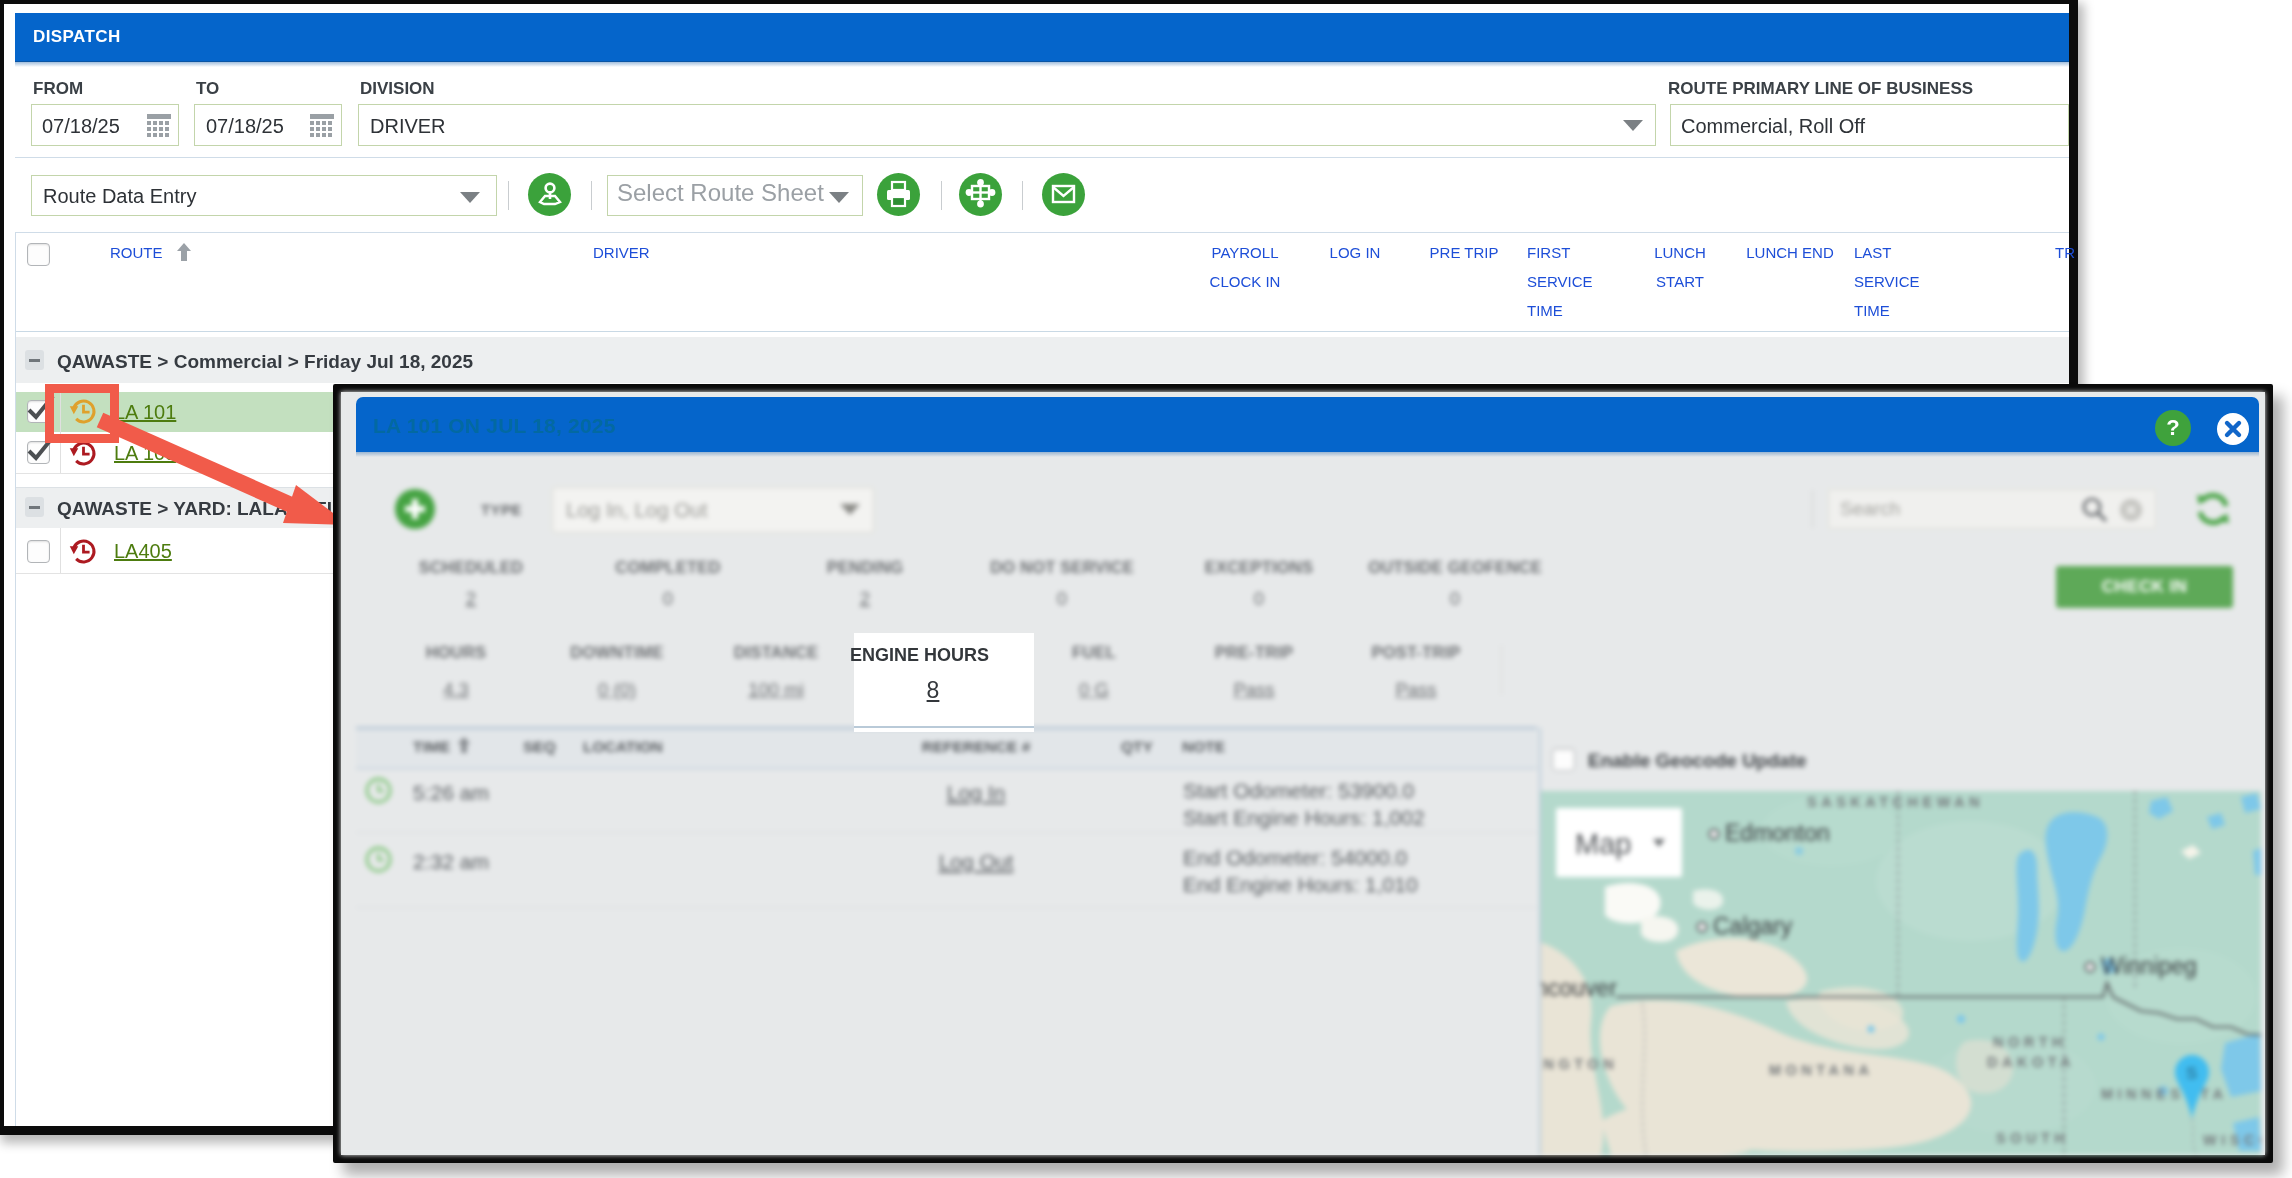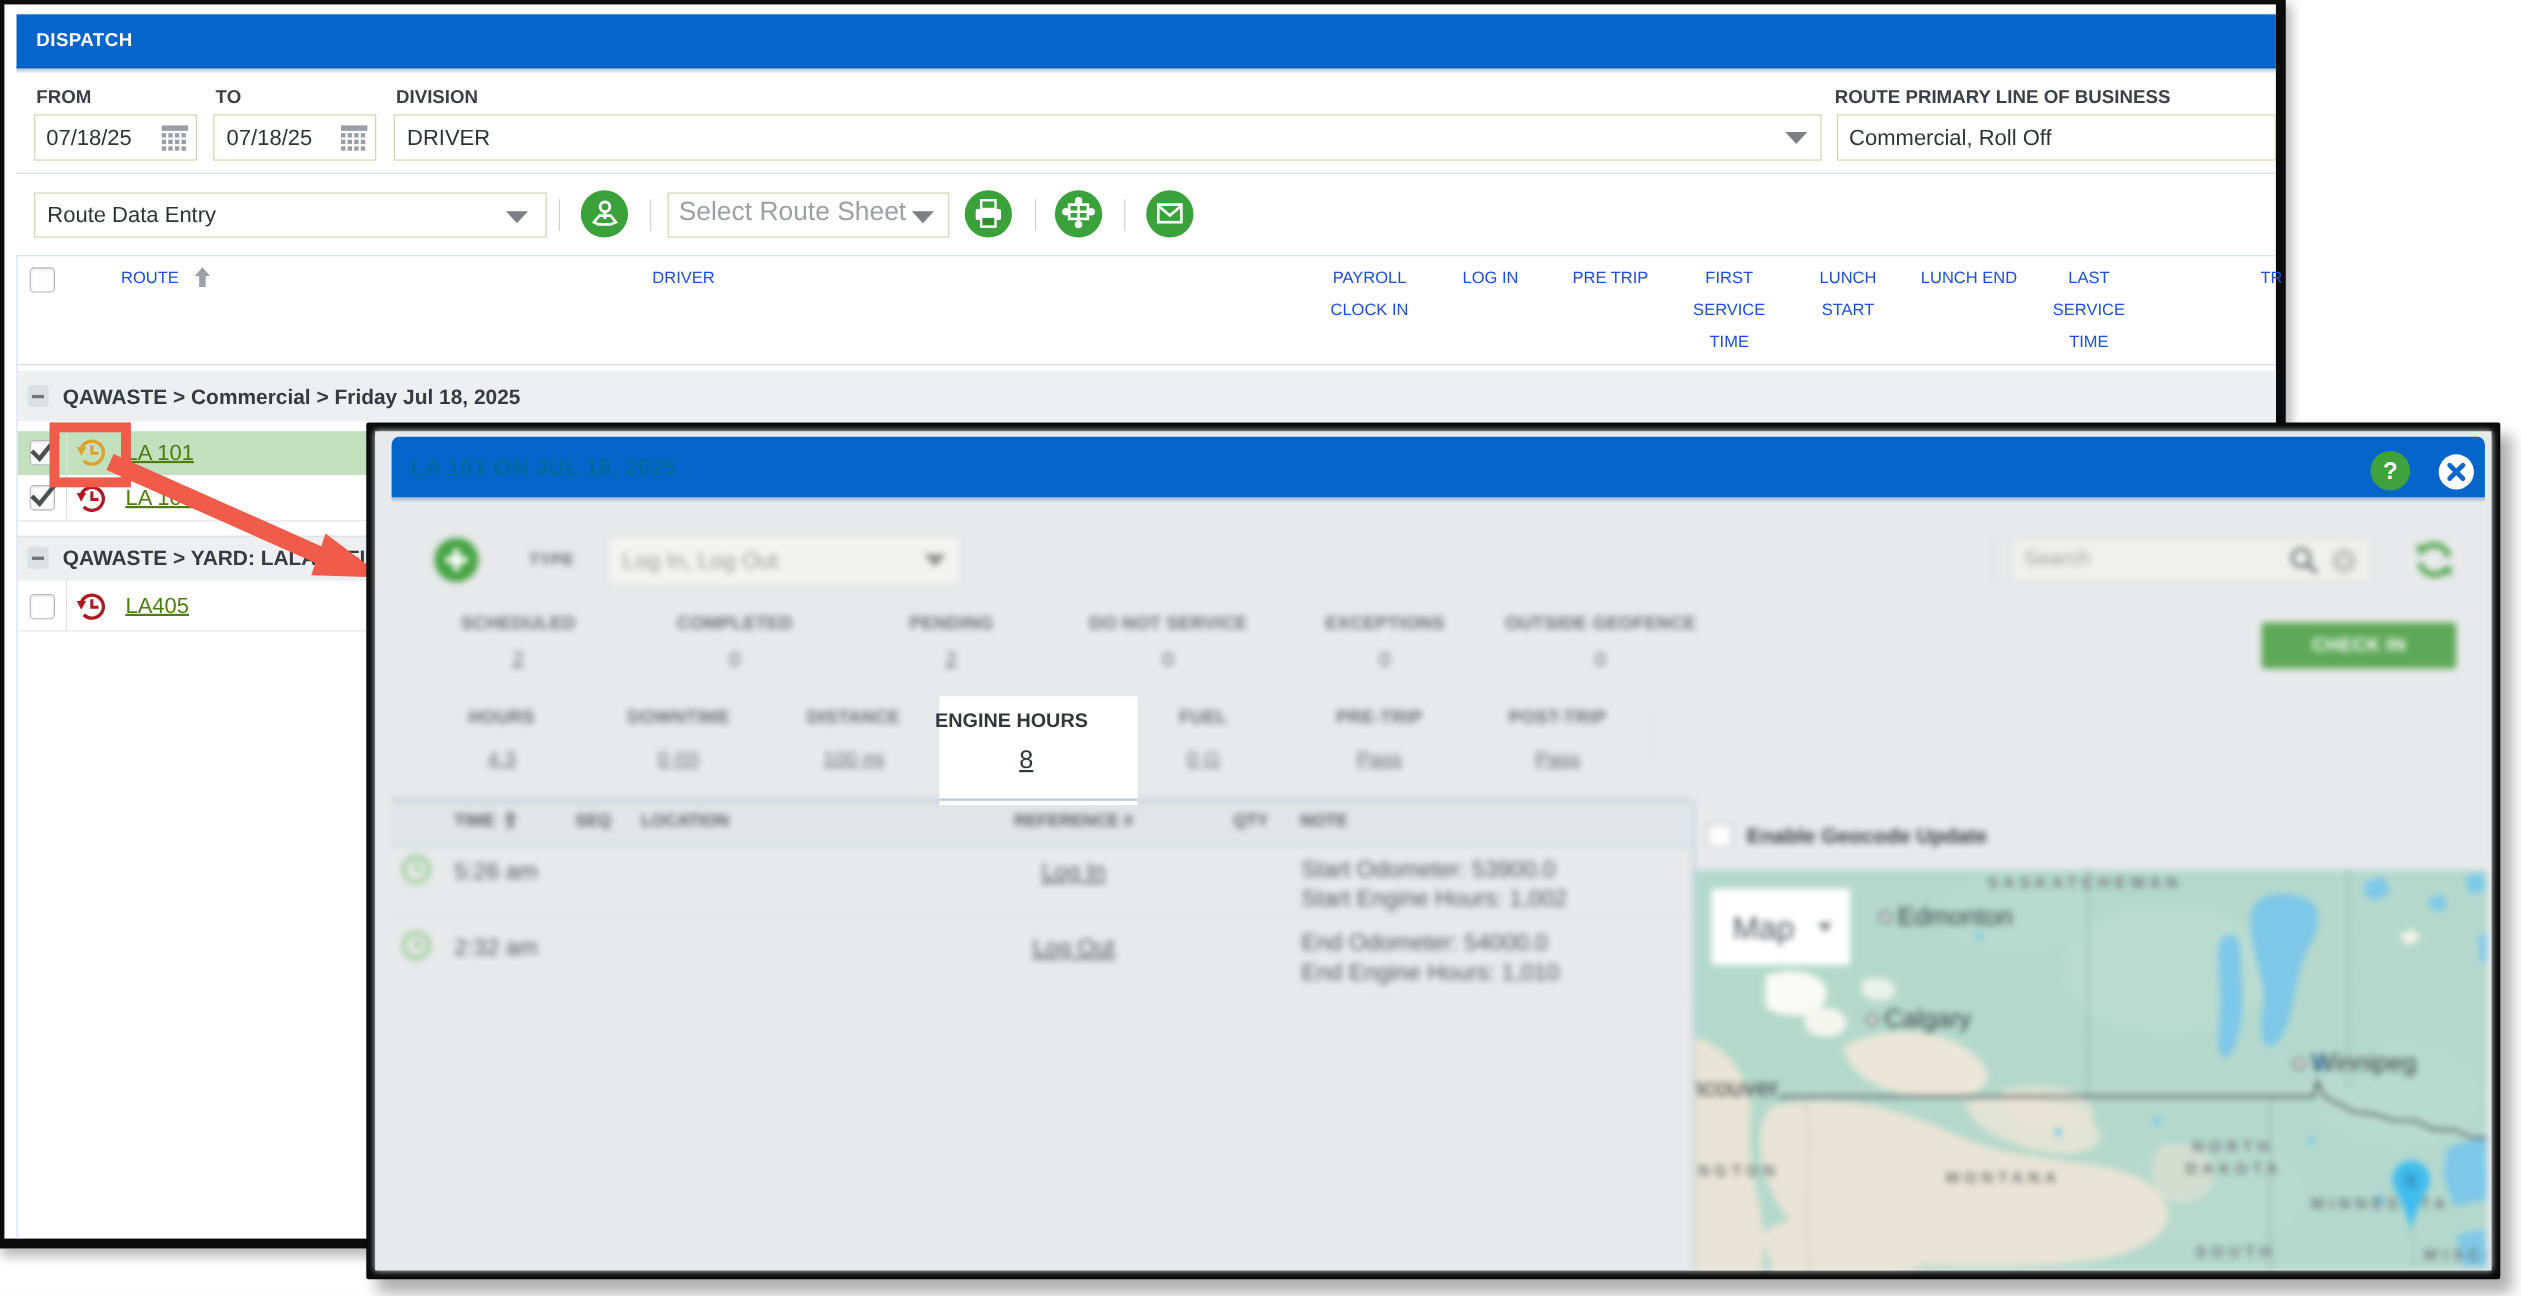"FIRST SERVICE TIME" div.abs { text-align: center -> left }
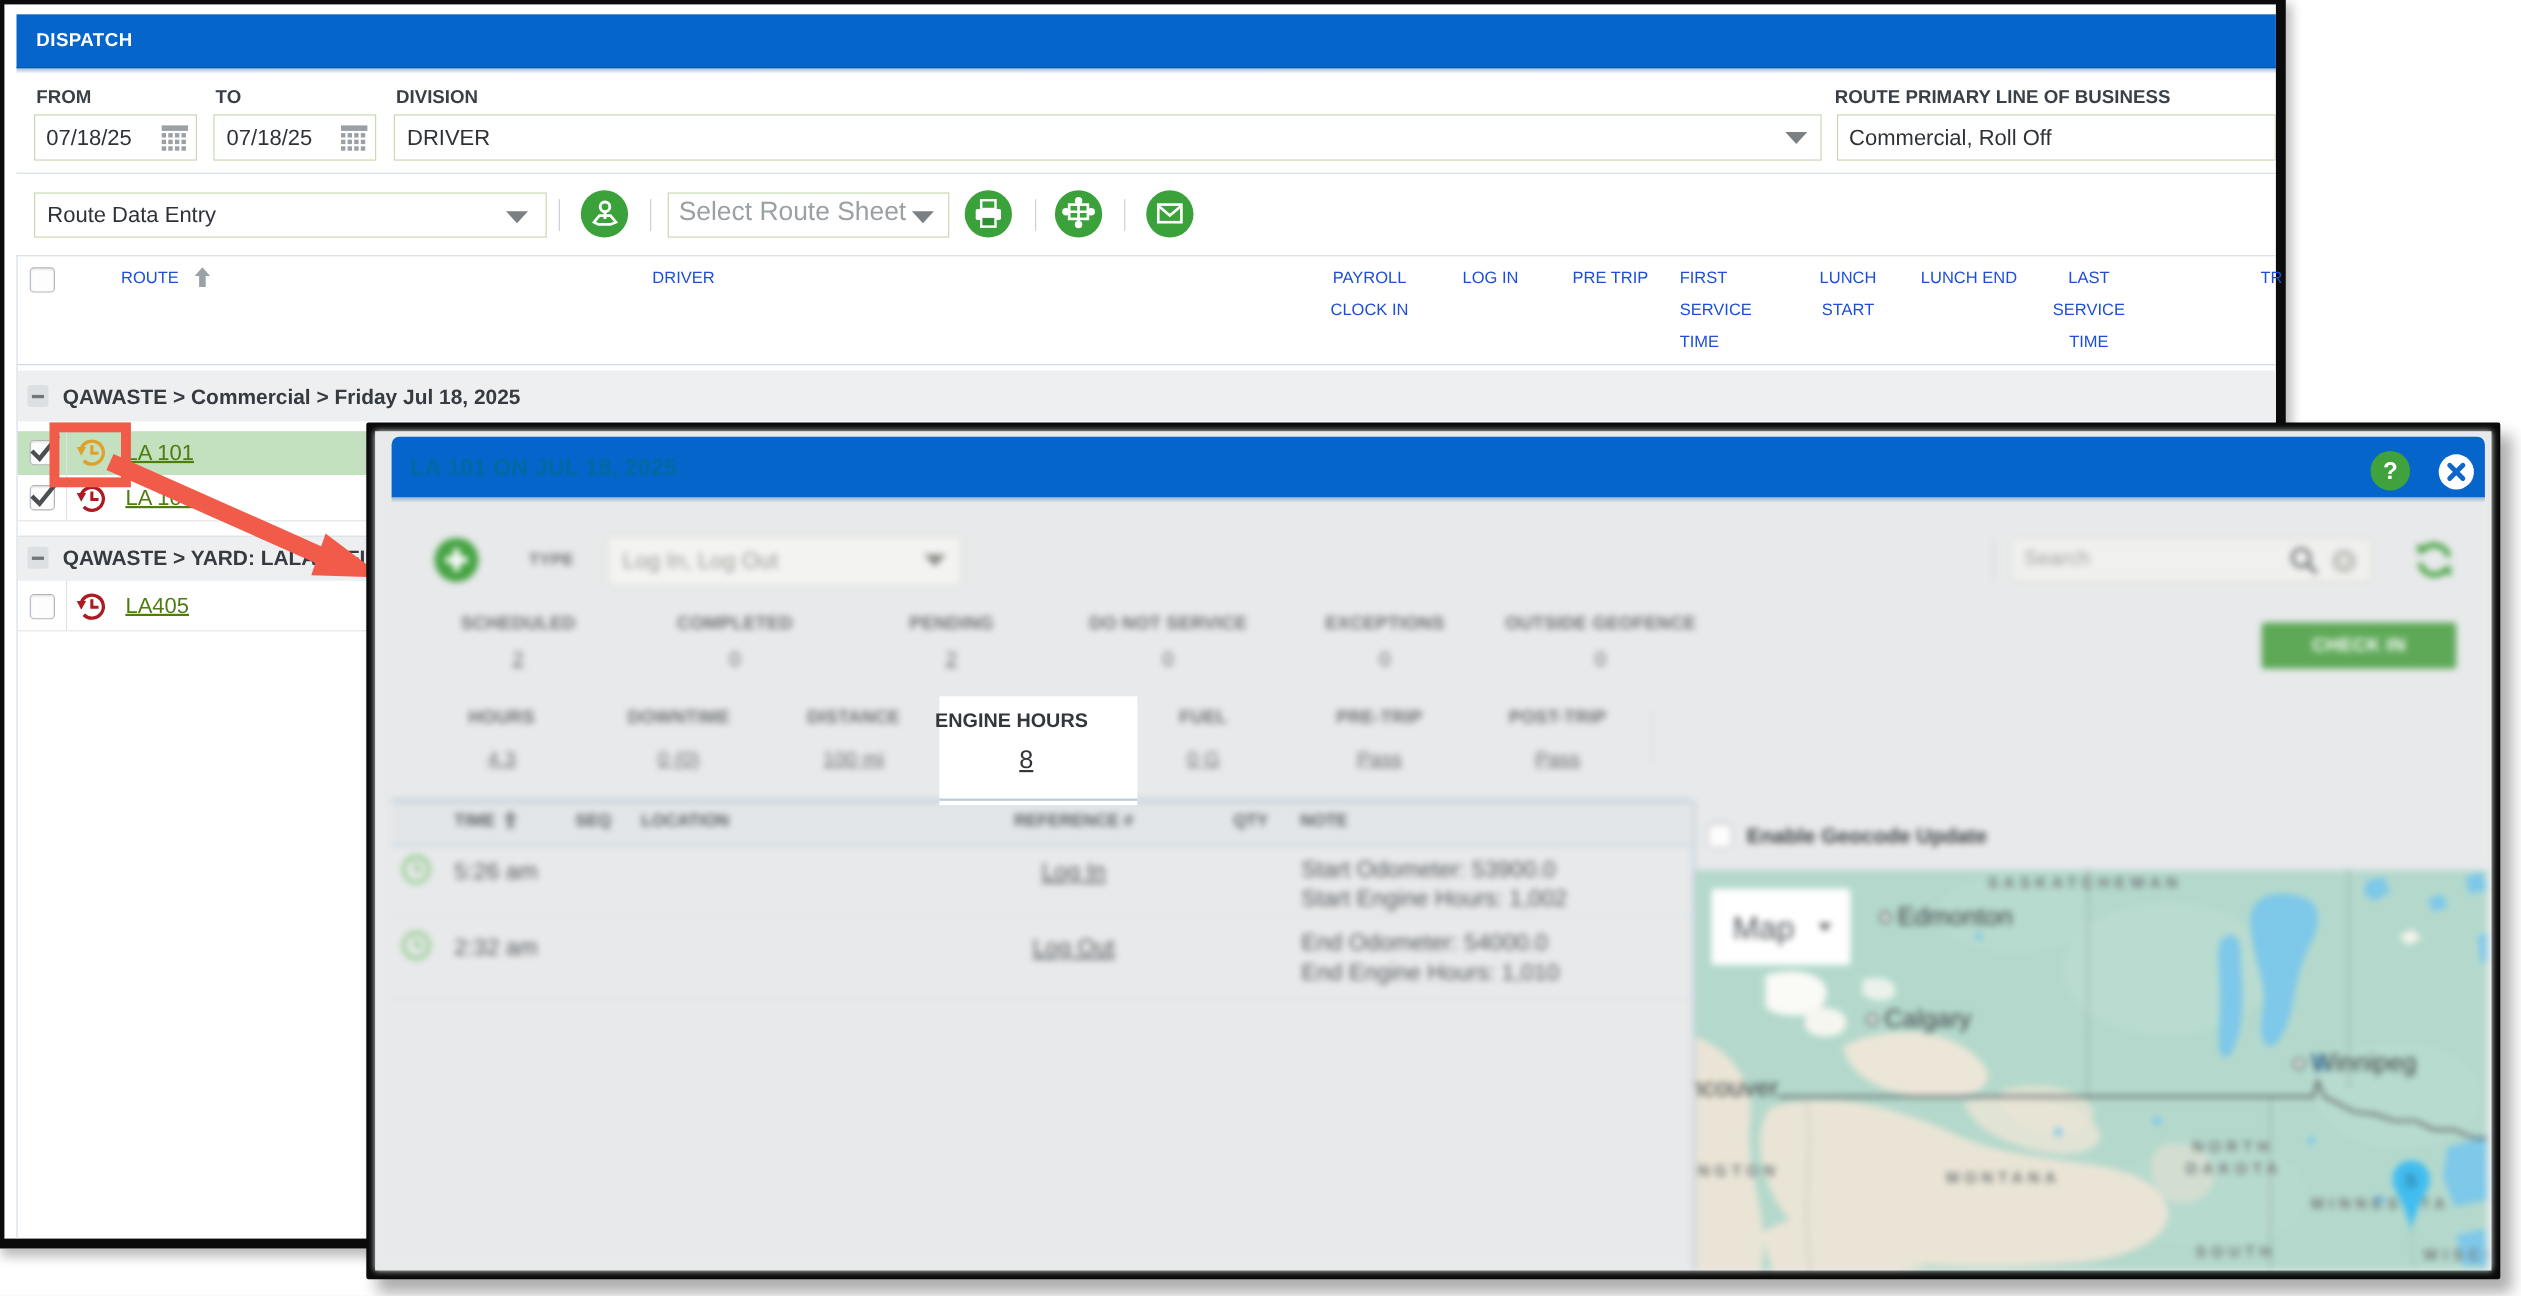"LAST SERVICE TIME" div.abs { text-align: center -> left }
